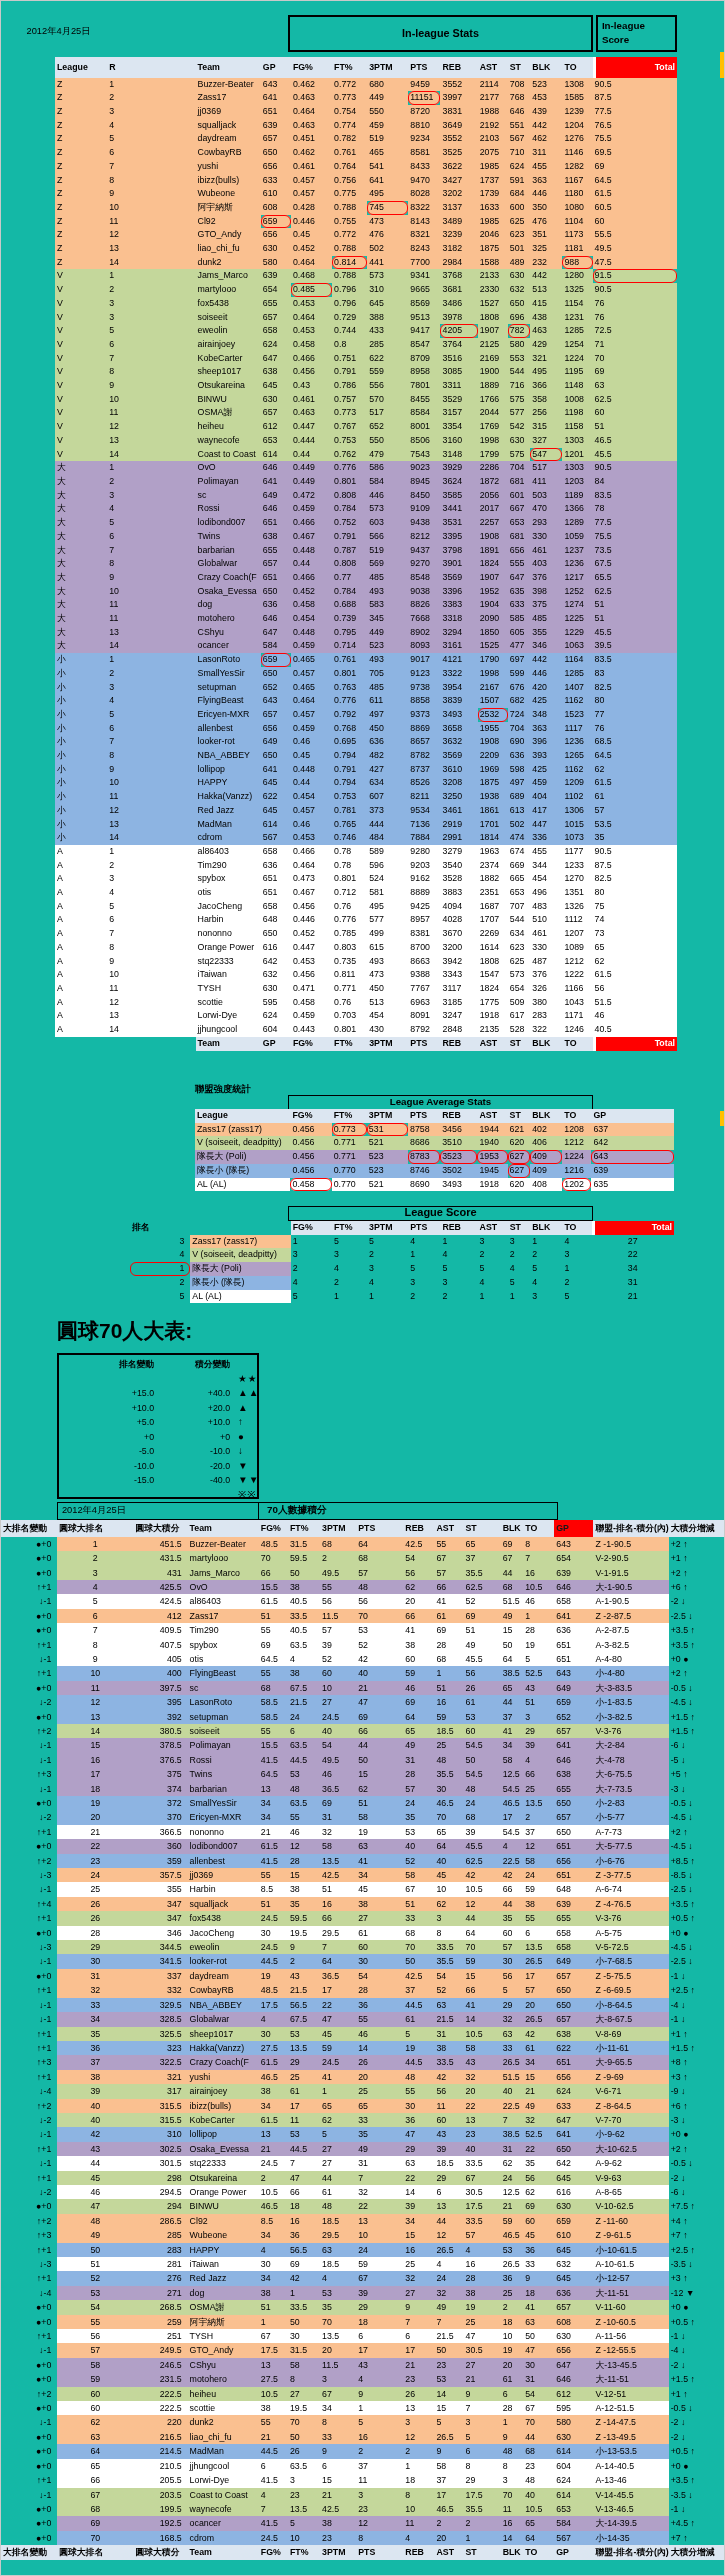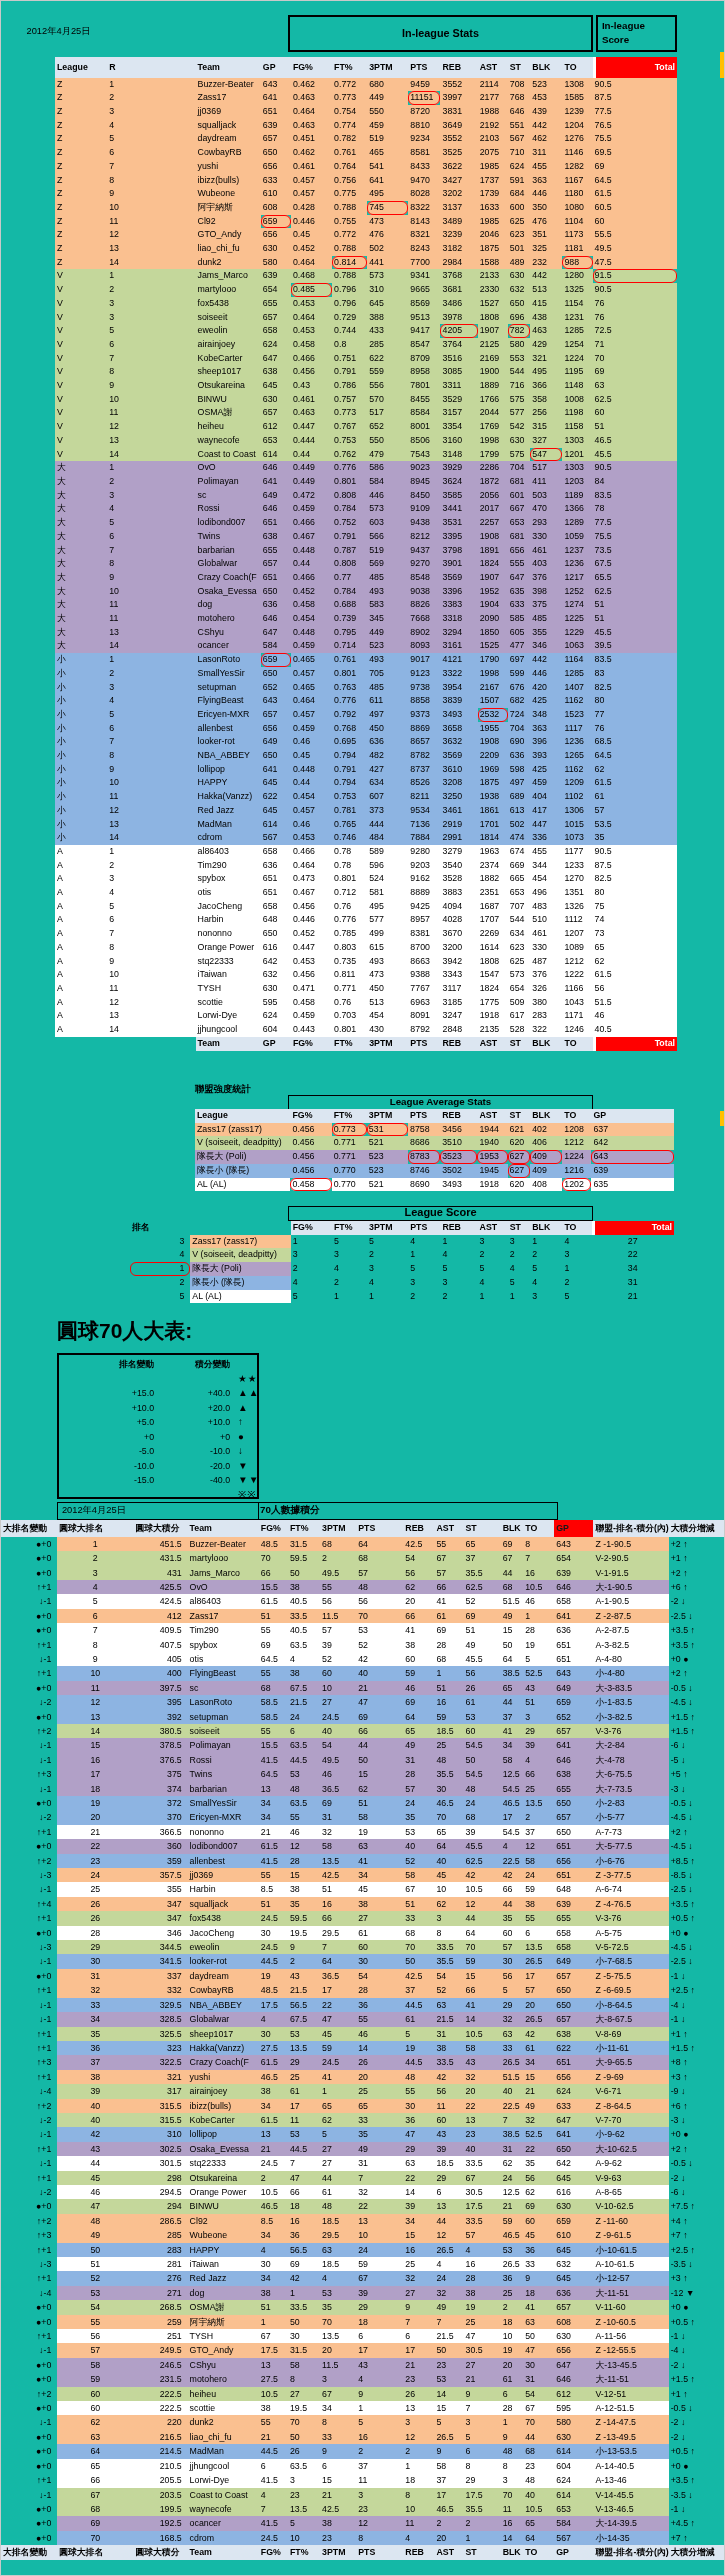"70人數據積分" .t2-title-box { padding-left: 1px -> 8px }
